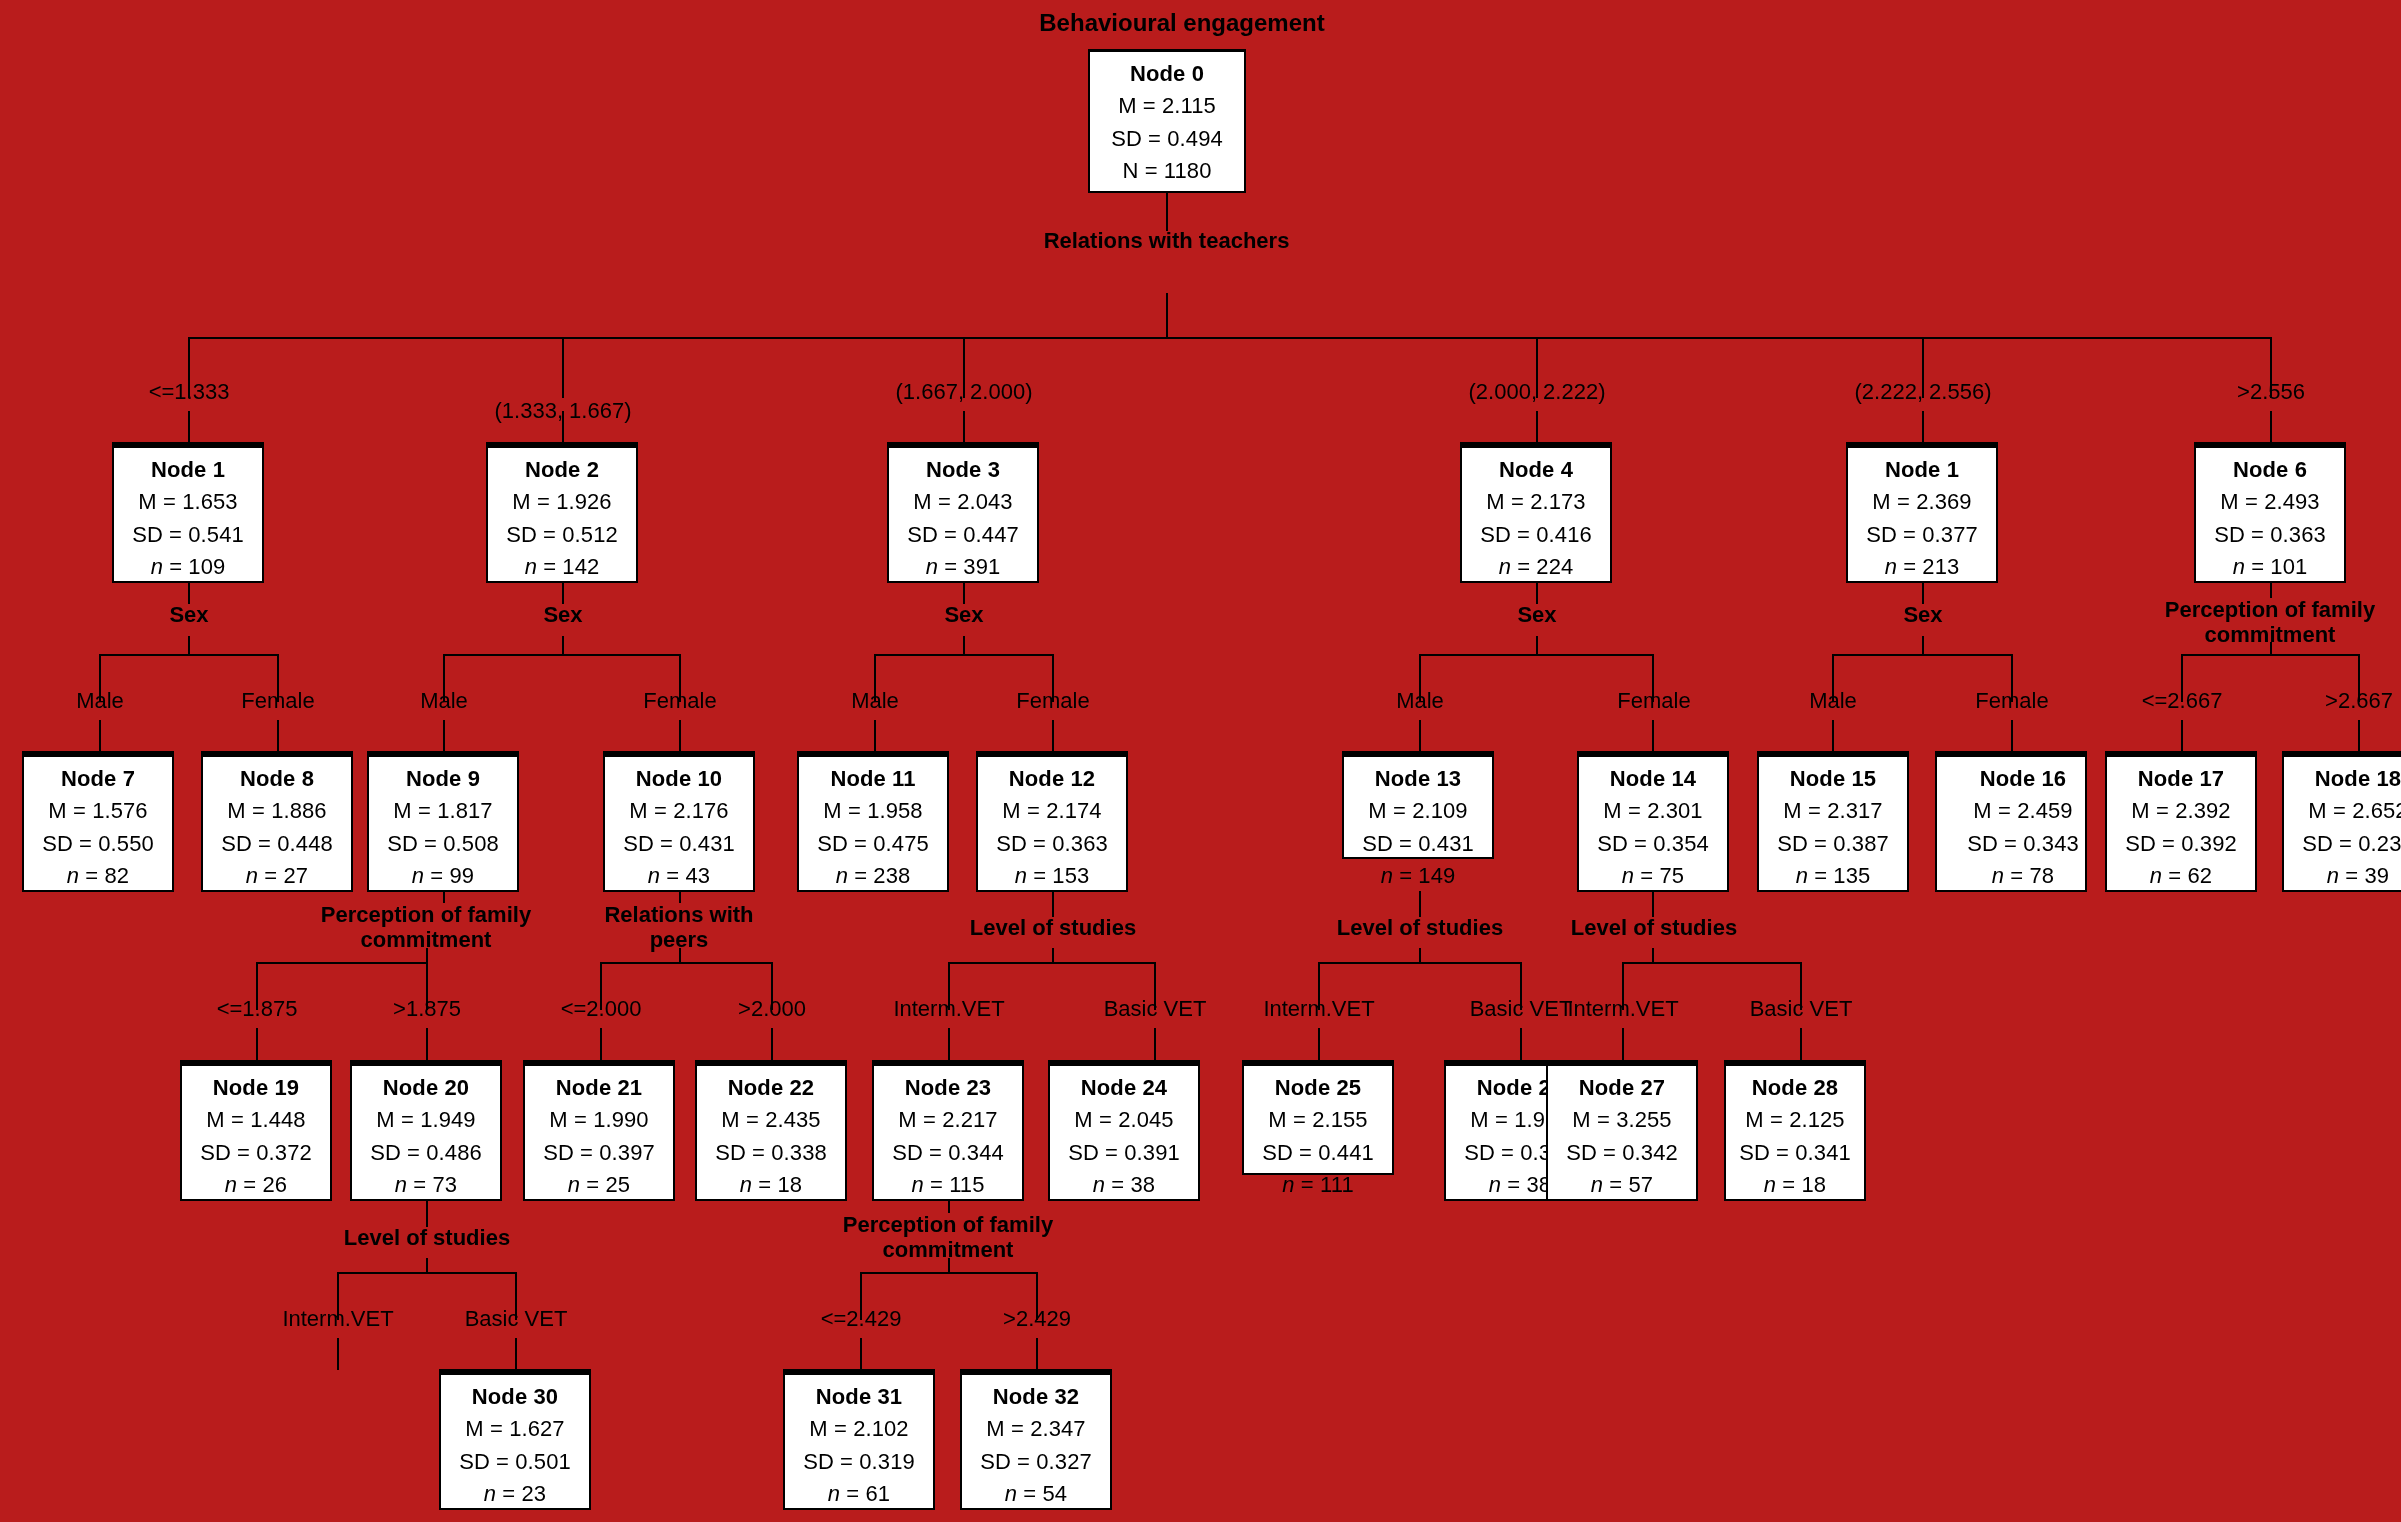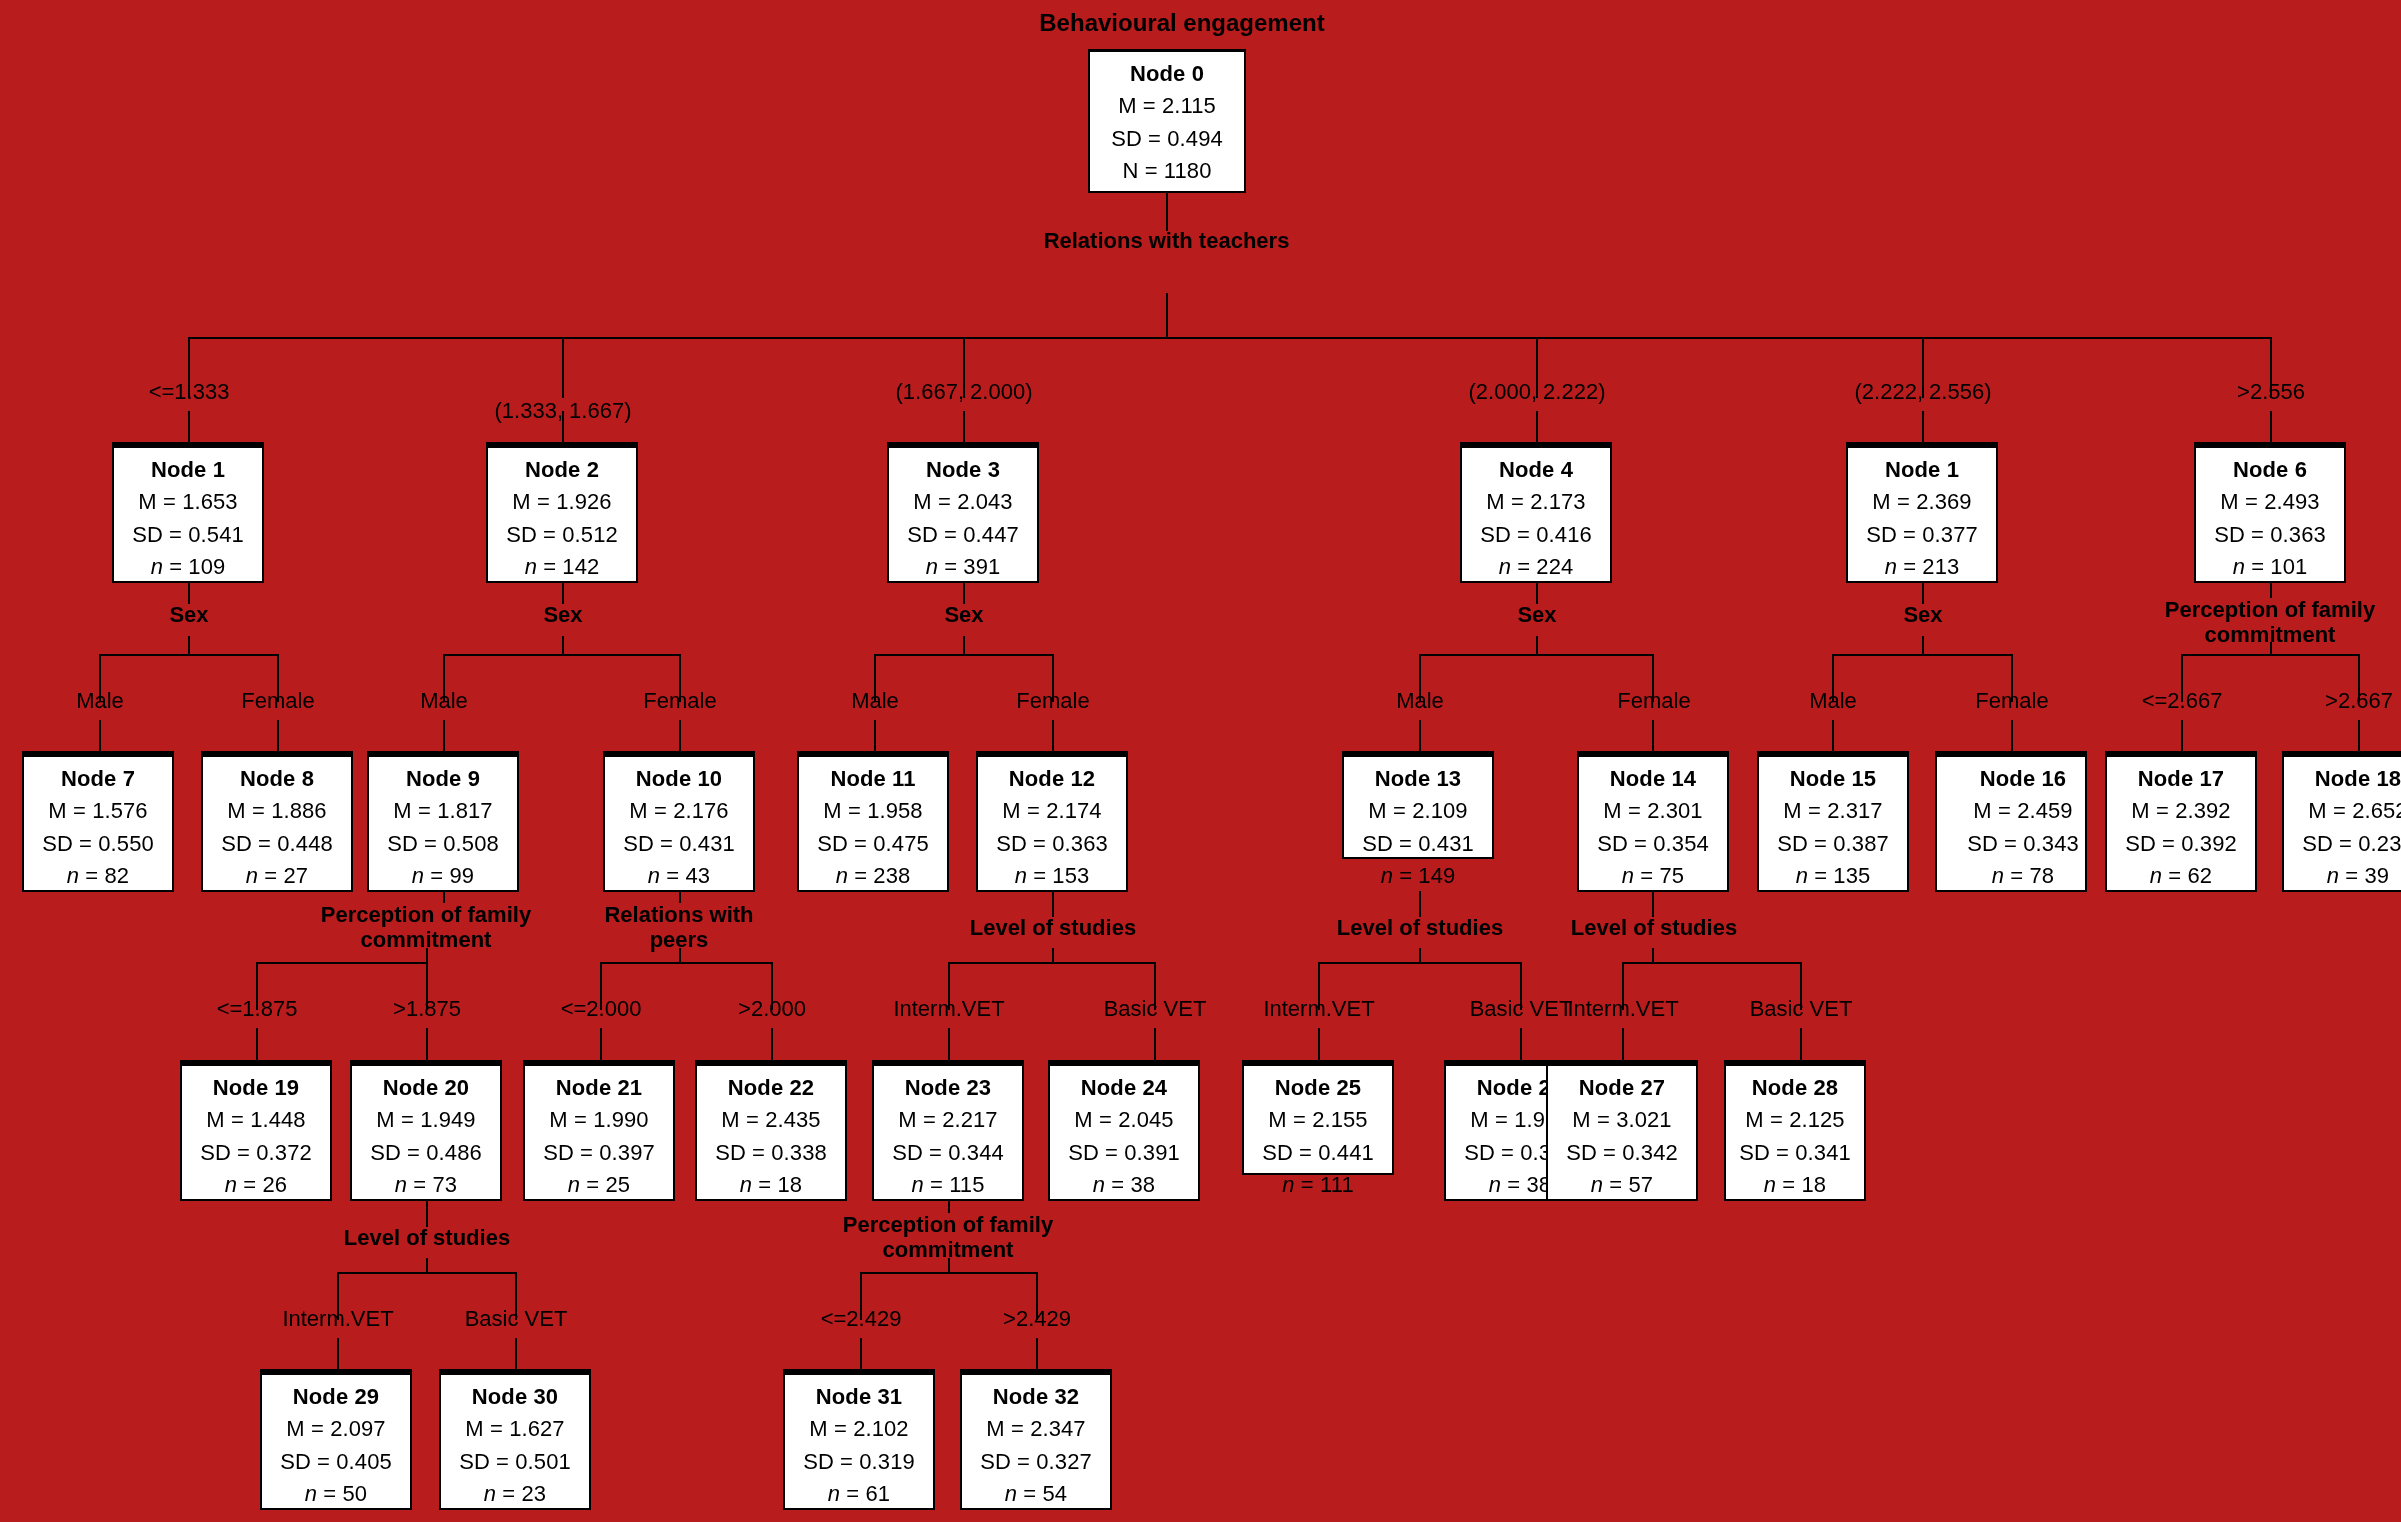"3.021" span { text: 3.021 -> 3.255 }
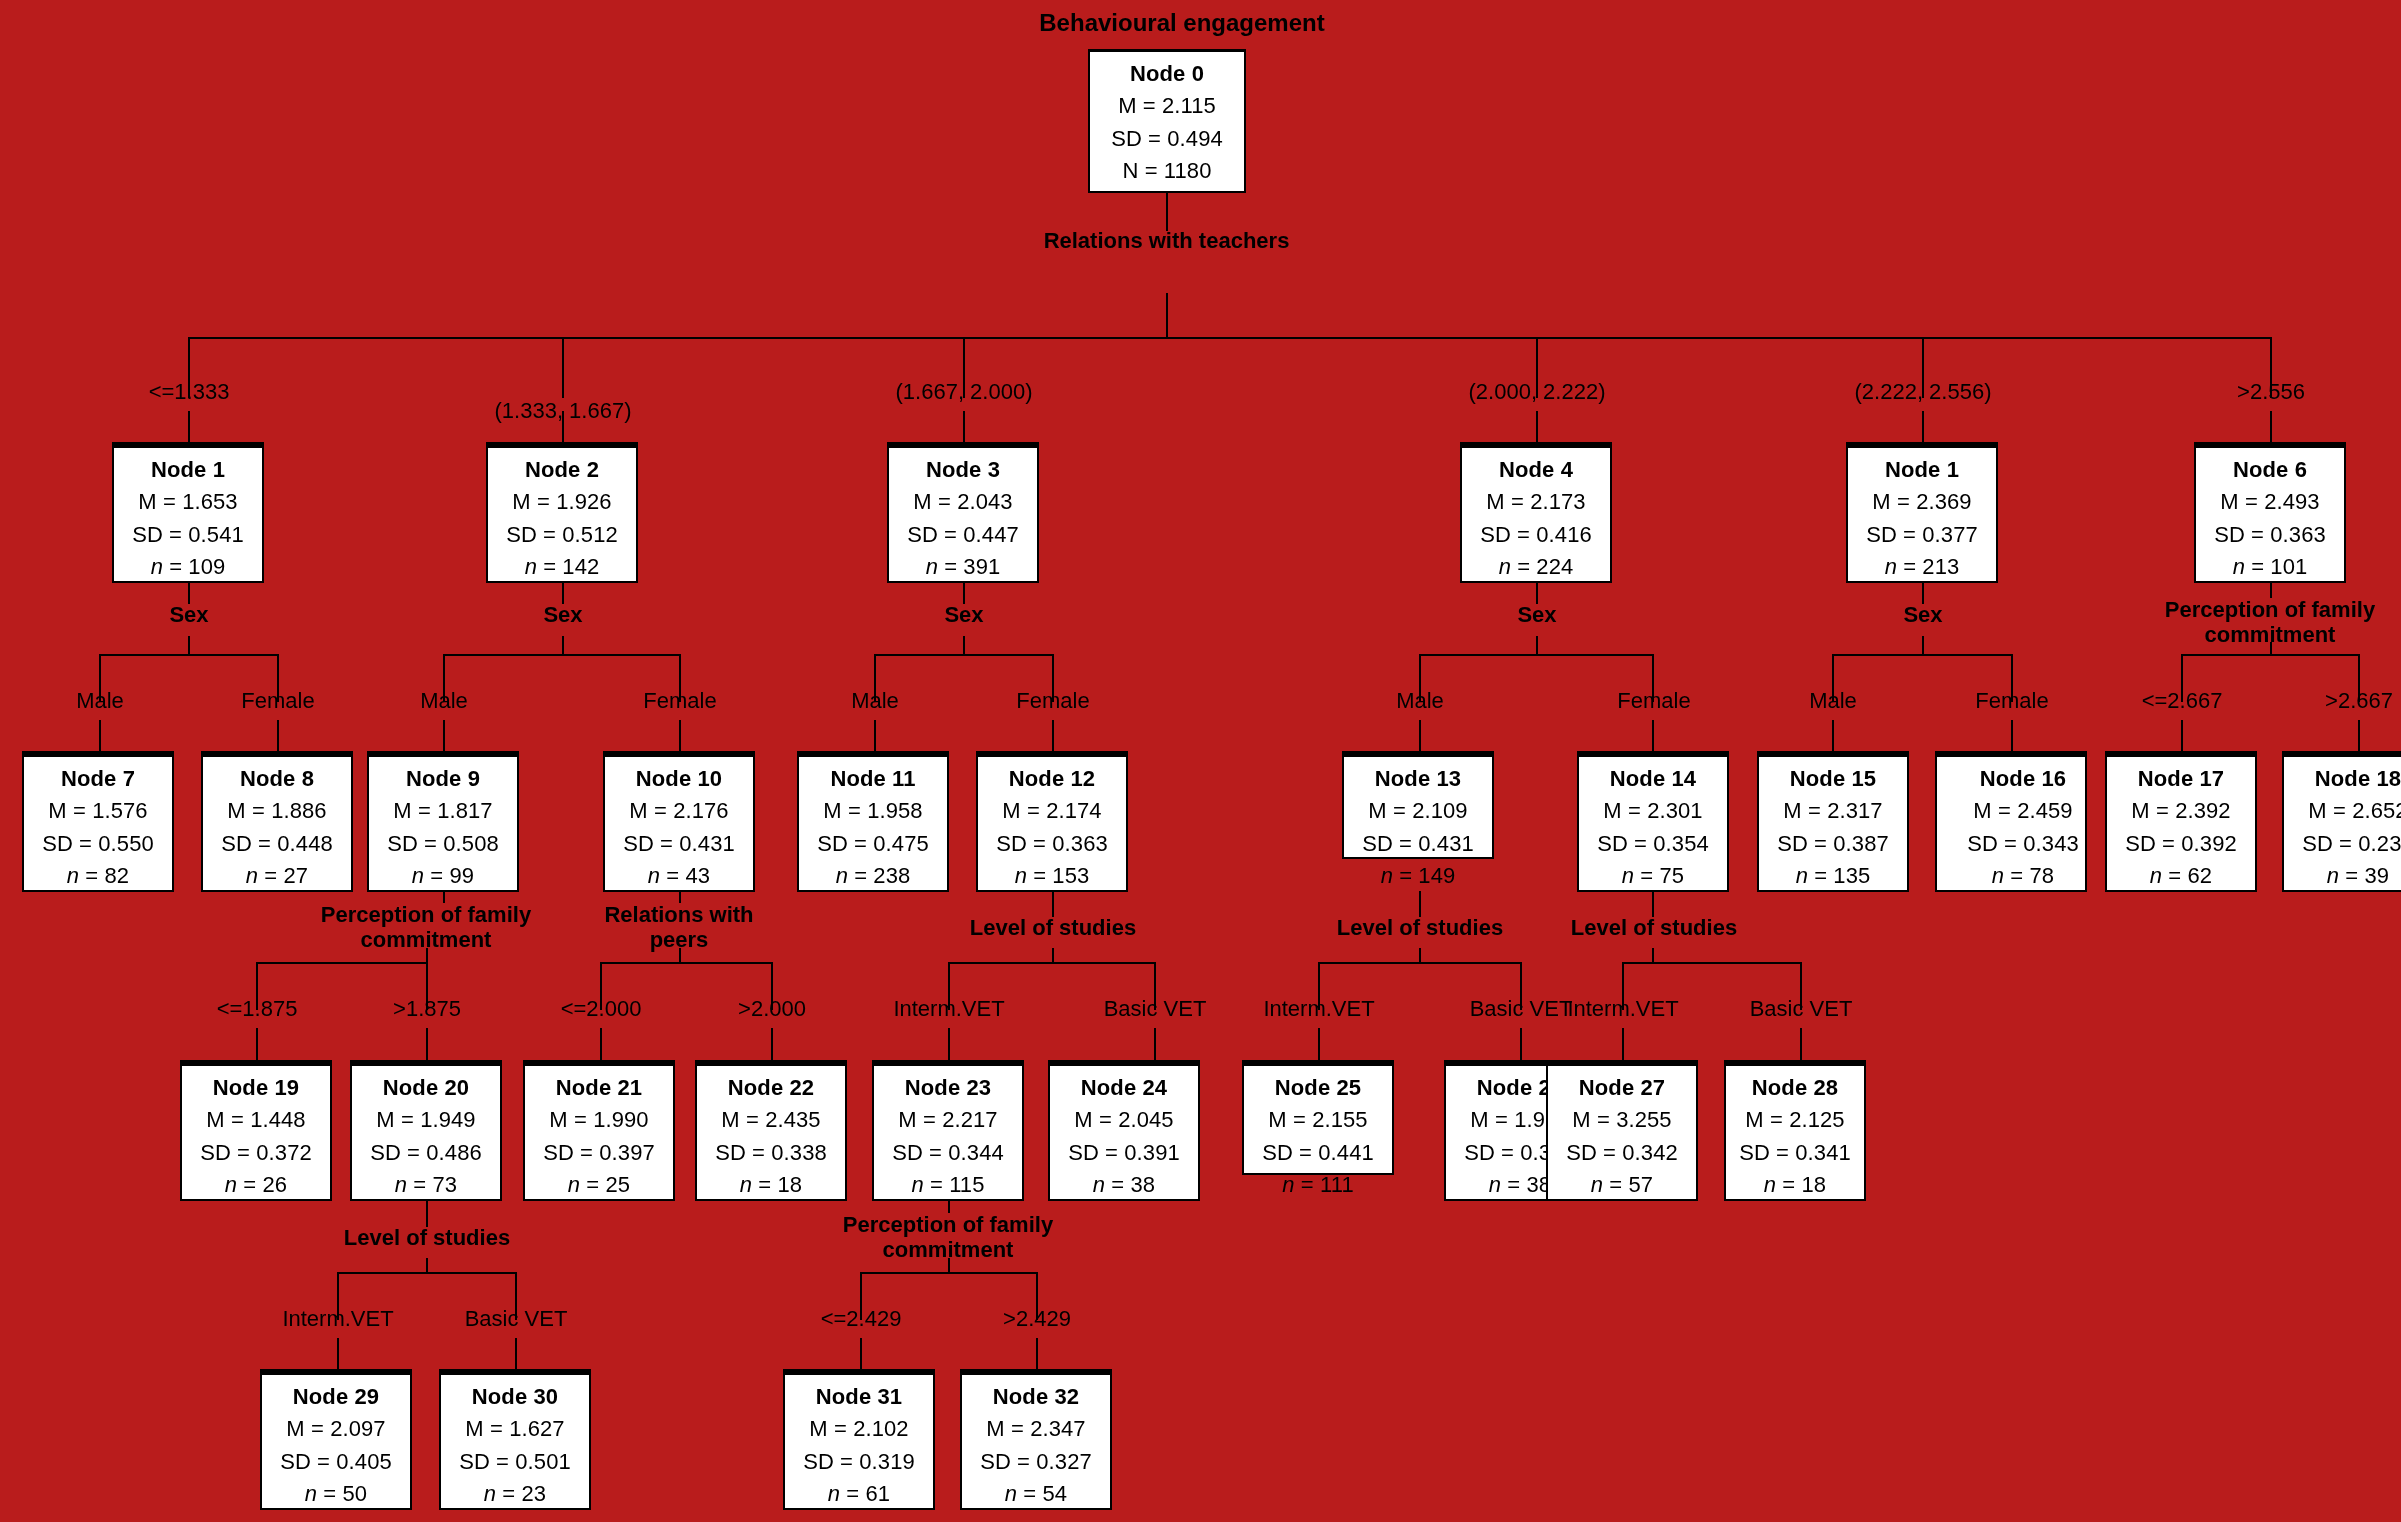"Node 29" div.node { html: <div> <div>Node 29</div> <div><span>M</span> = <span>2.097</span></div> <div><span>SD</span> = <span>0.405</span></div> <div><span>n</span> = <span>50</span></div> </div> -> none }
